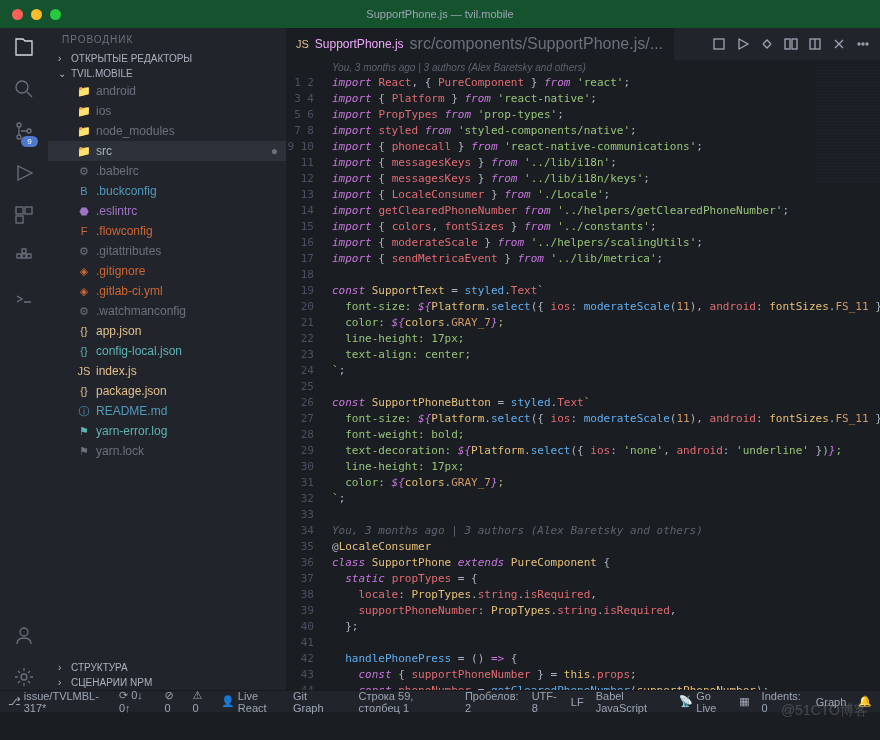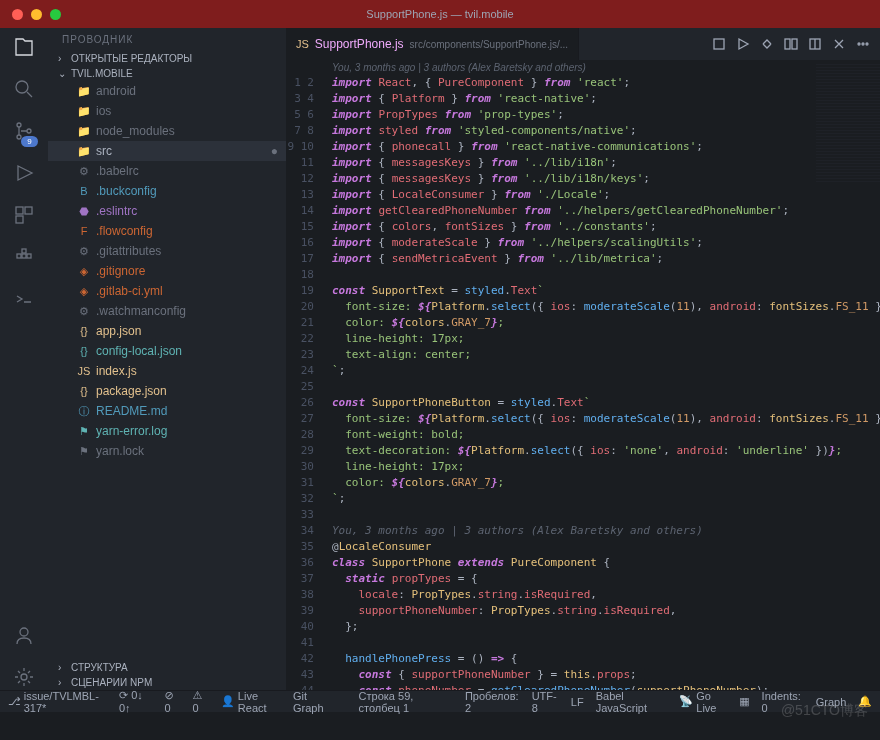"SupportPhone.js — tvil.mobile" .titlebar { background: #7f1d1d -> #14532d }
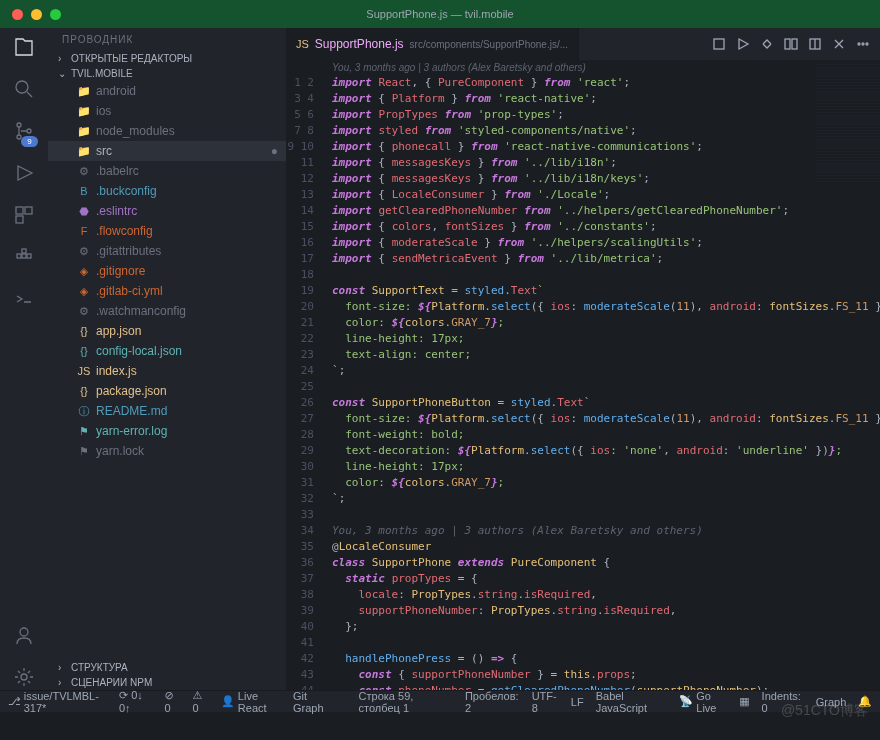"src/components/SupportPhone.js/..." .tab .path { font-size: 10px -> 16px }
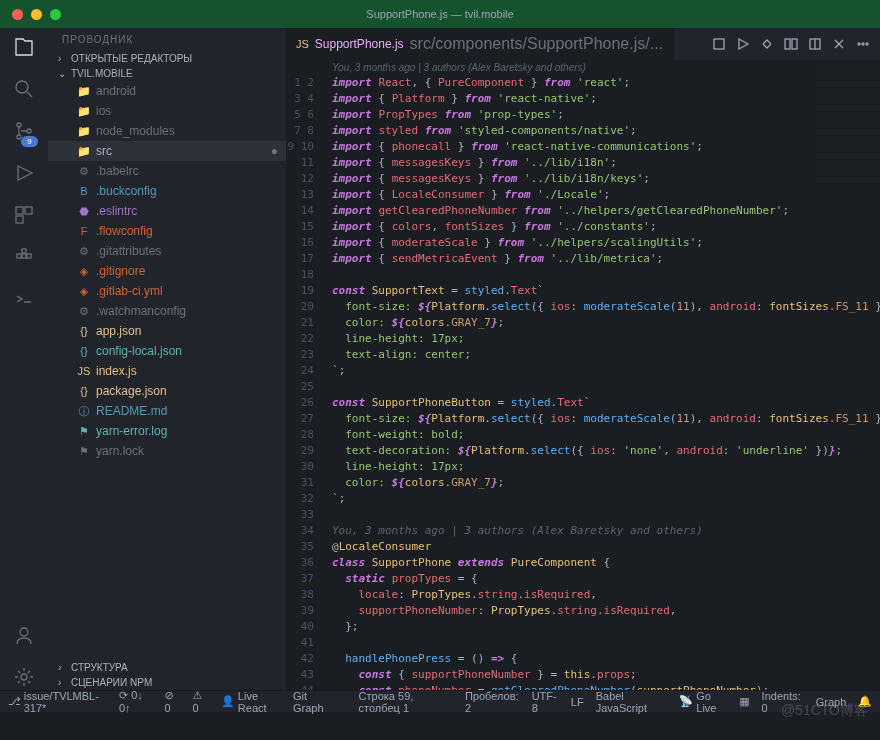"import" .s-kw { font-weight: bold -> none }
